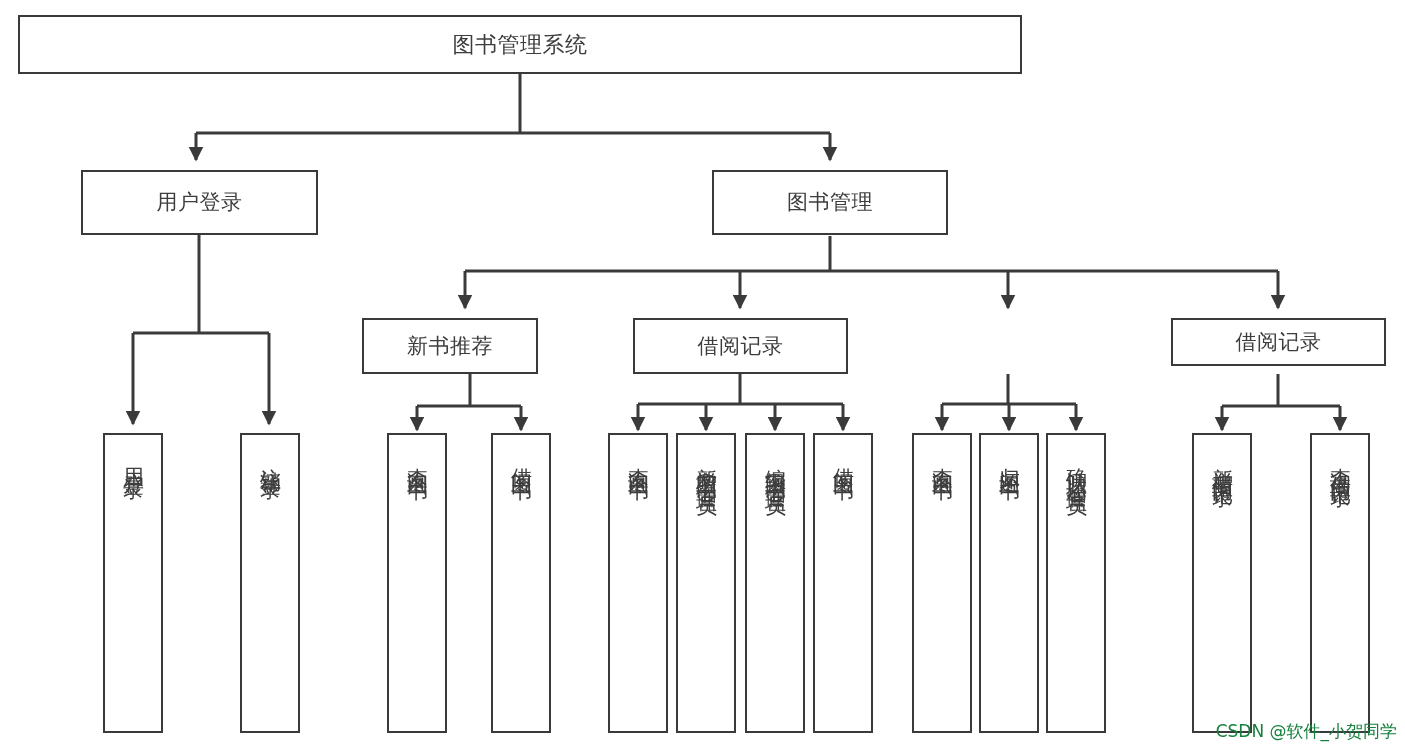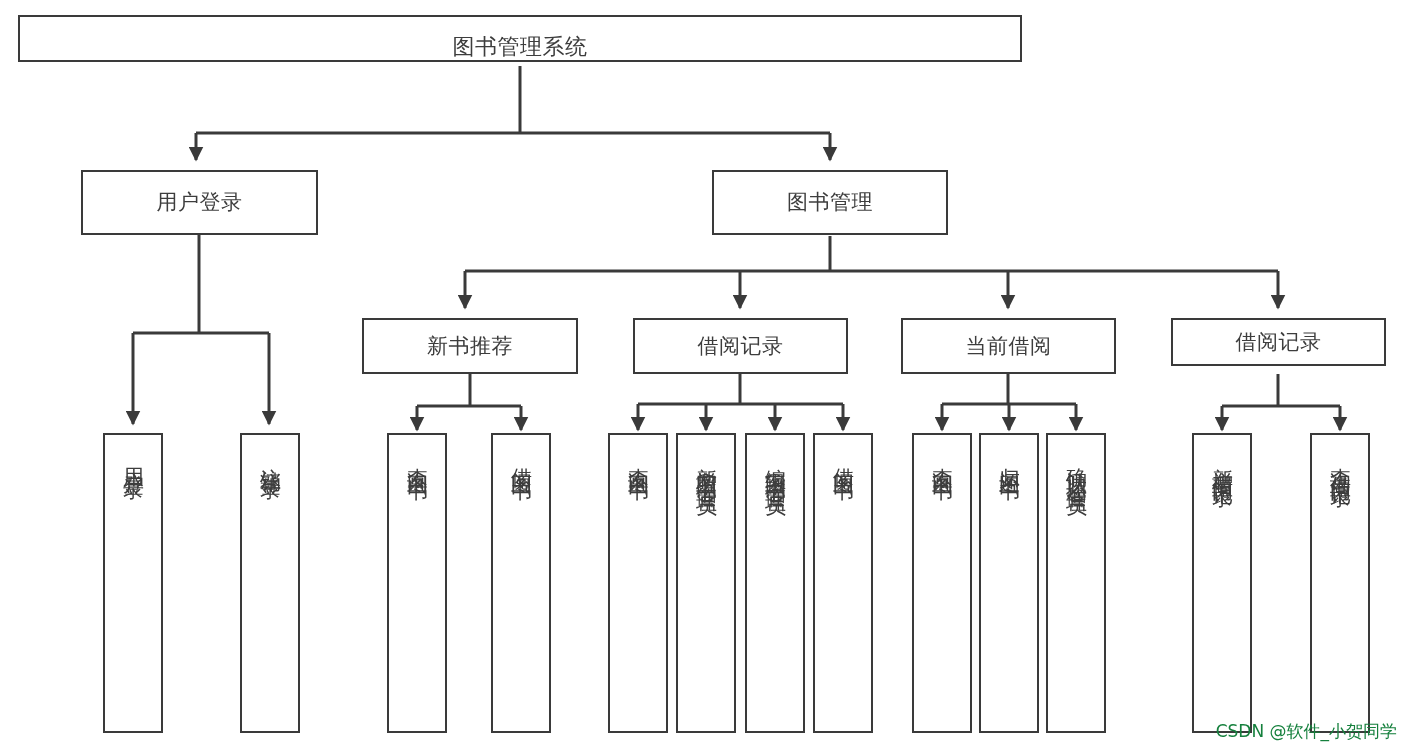"图书管理系统" div.node { align-items: flex-end -> none; height: 47px -> 59px }
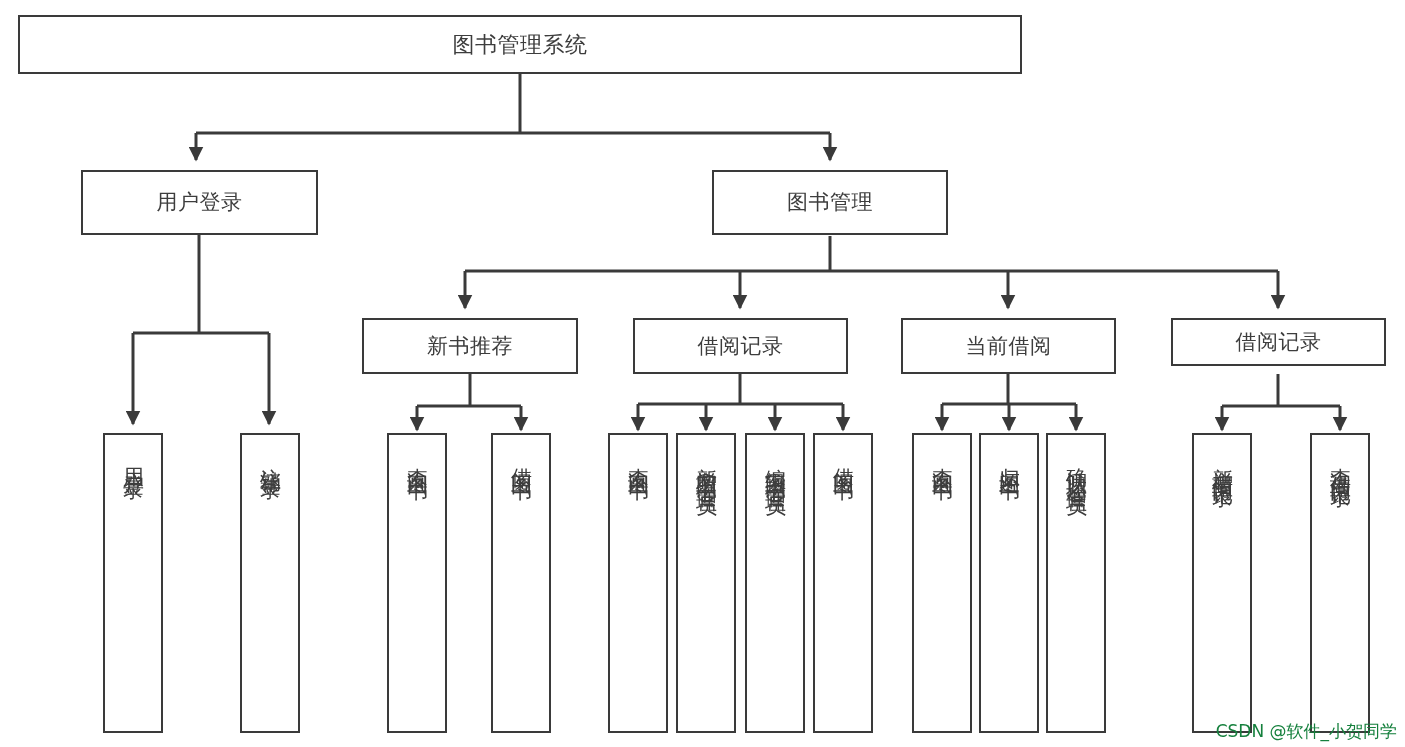"新书推荐" div.node { width: 216px -> 176px }
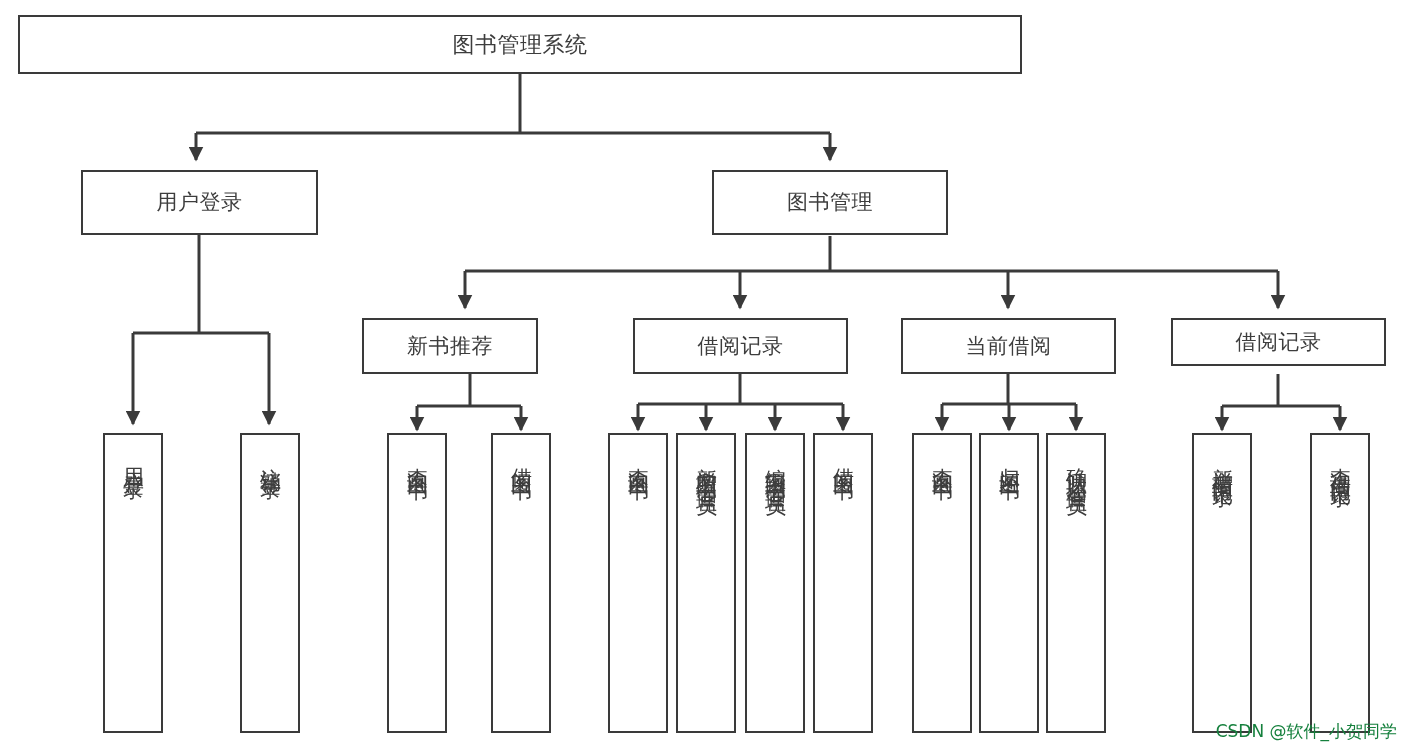"当前借阅" div.node { html: <div> <span>当前借阅</span> </div> -> none }
